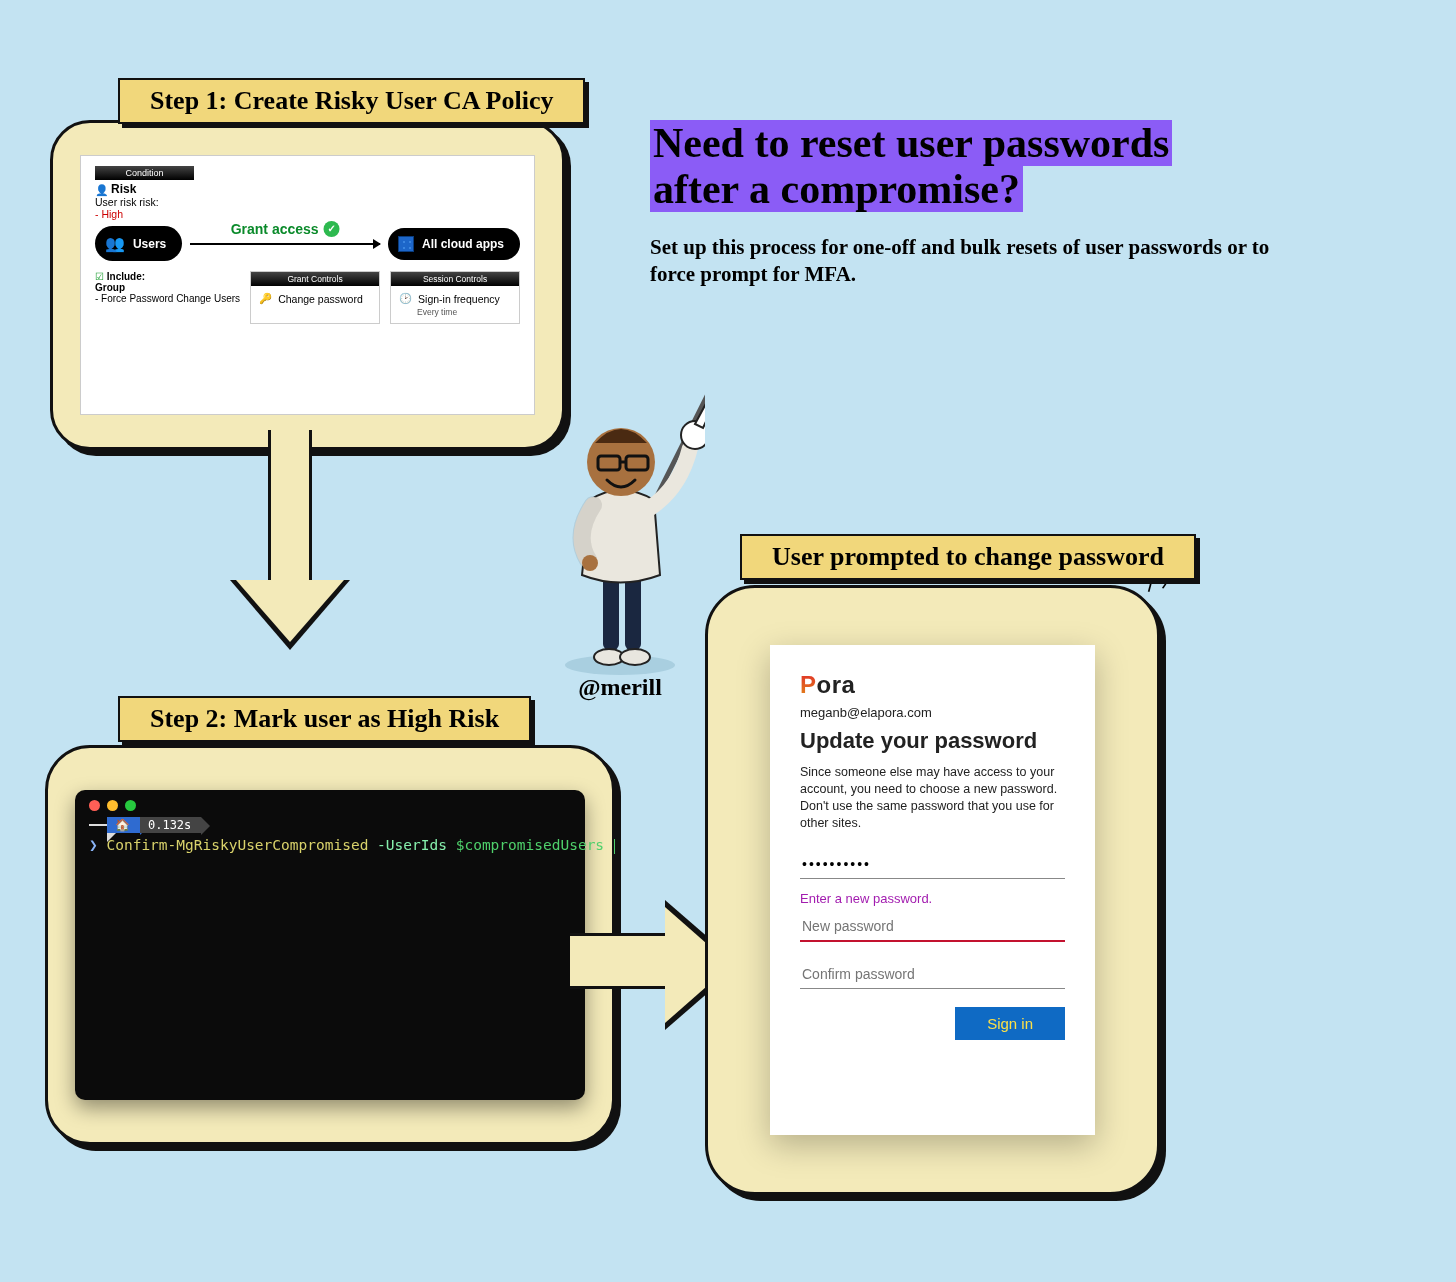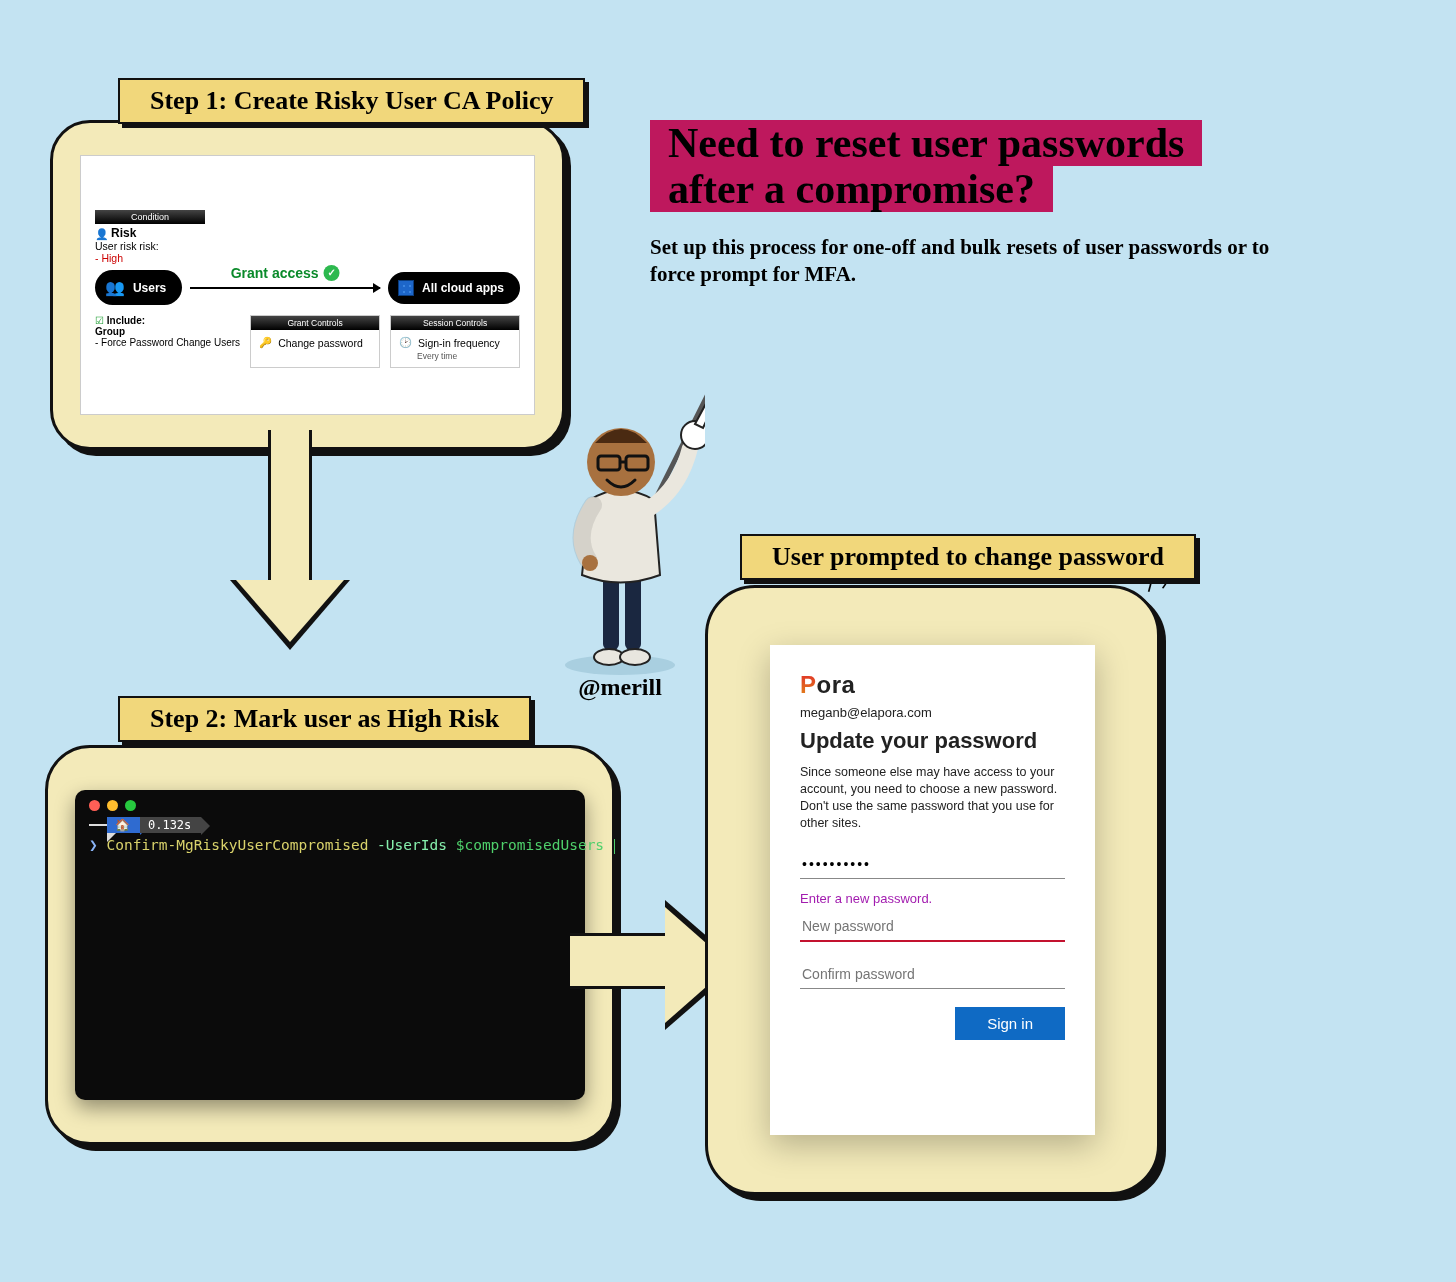"Need to reset user passwords" .hl-title mark { background: #be185d -> #8b5cf6; padding: 0 18px -> 0 3px }
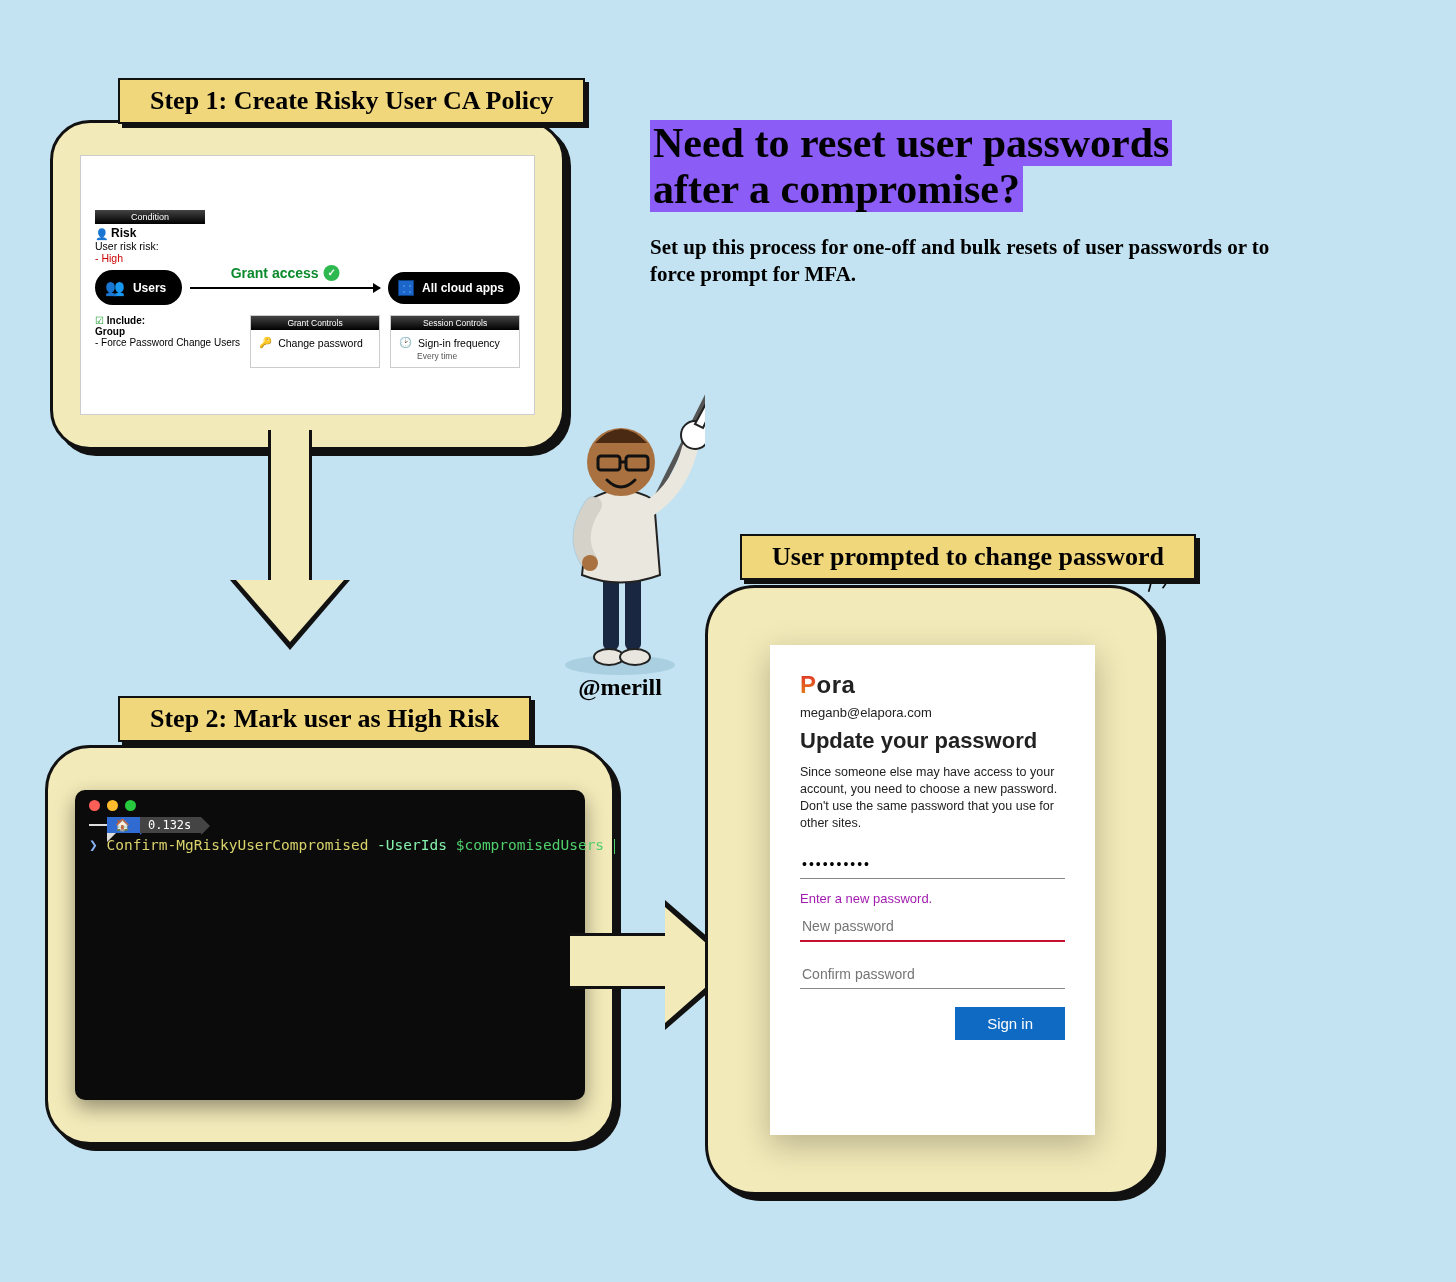"Condition" div.black-bar { margin-top: 44px -> none; width: 110px -> 99px }
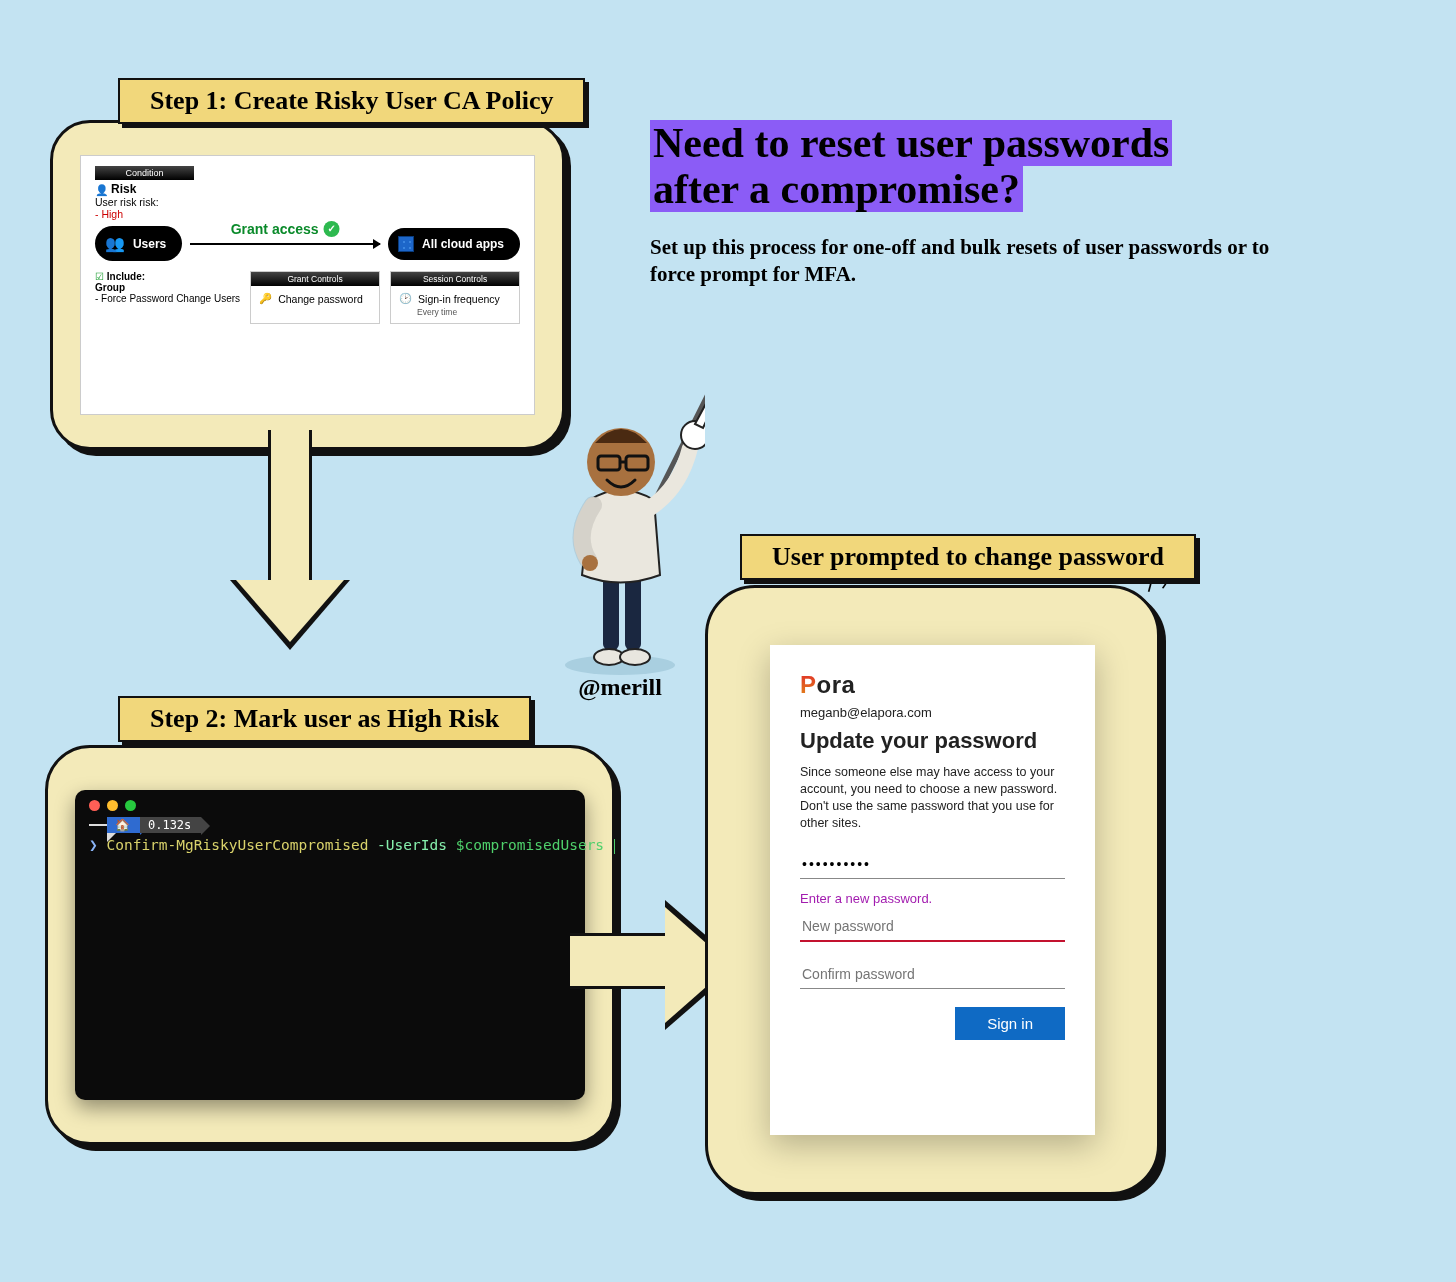"Sign in" .signin { color: #ffffff -> #fde047 }
